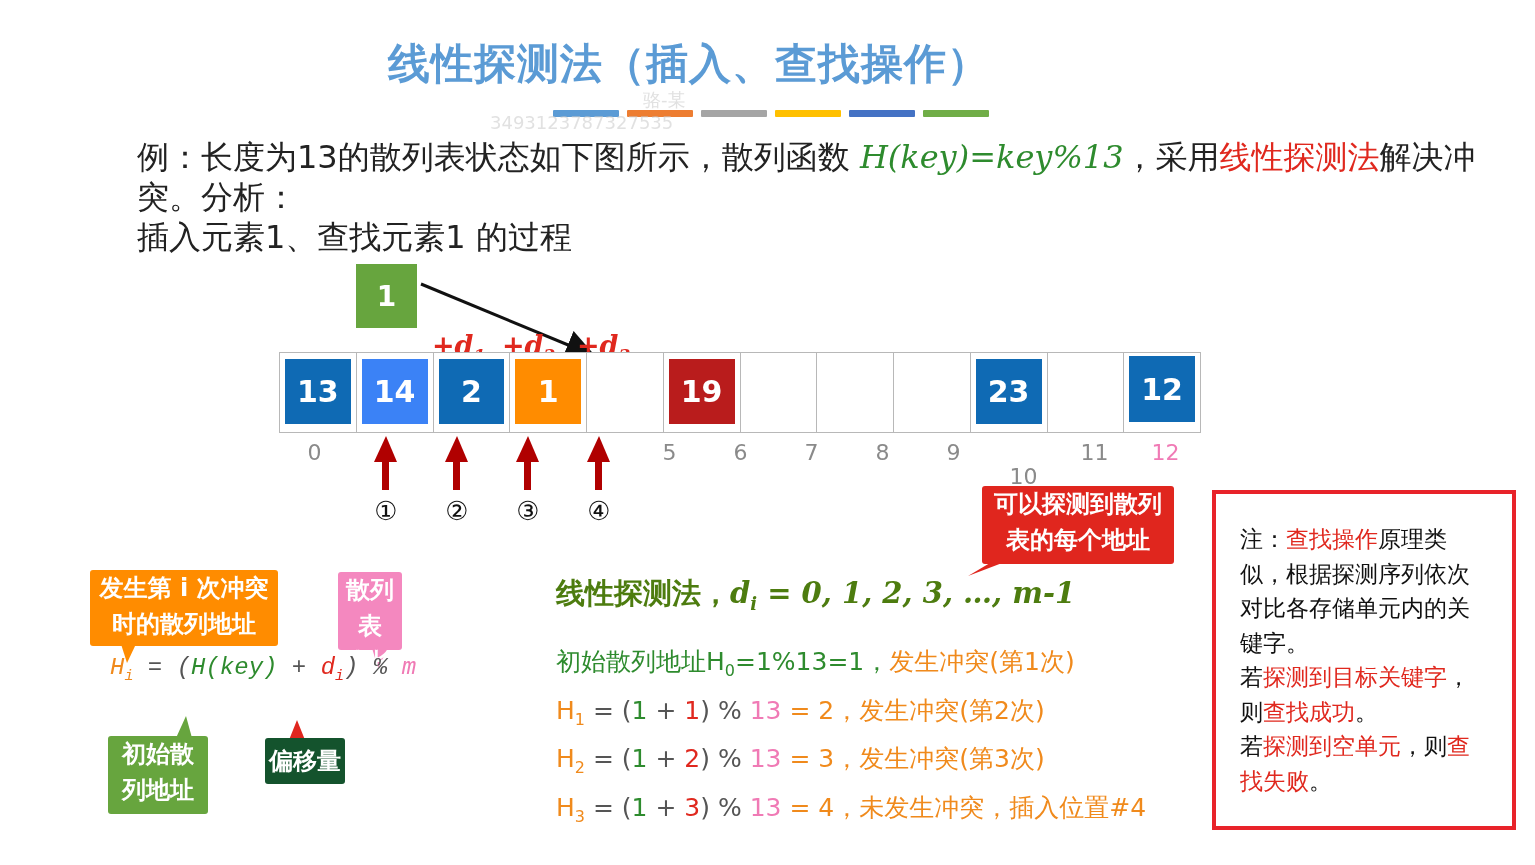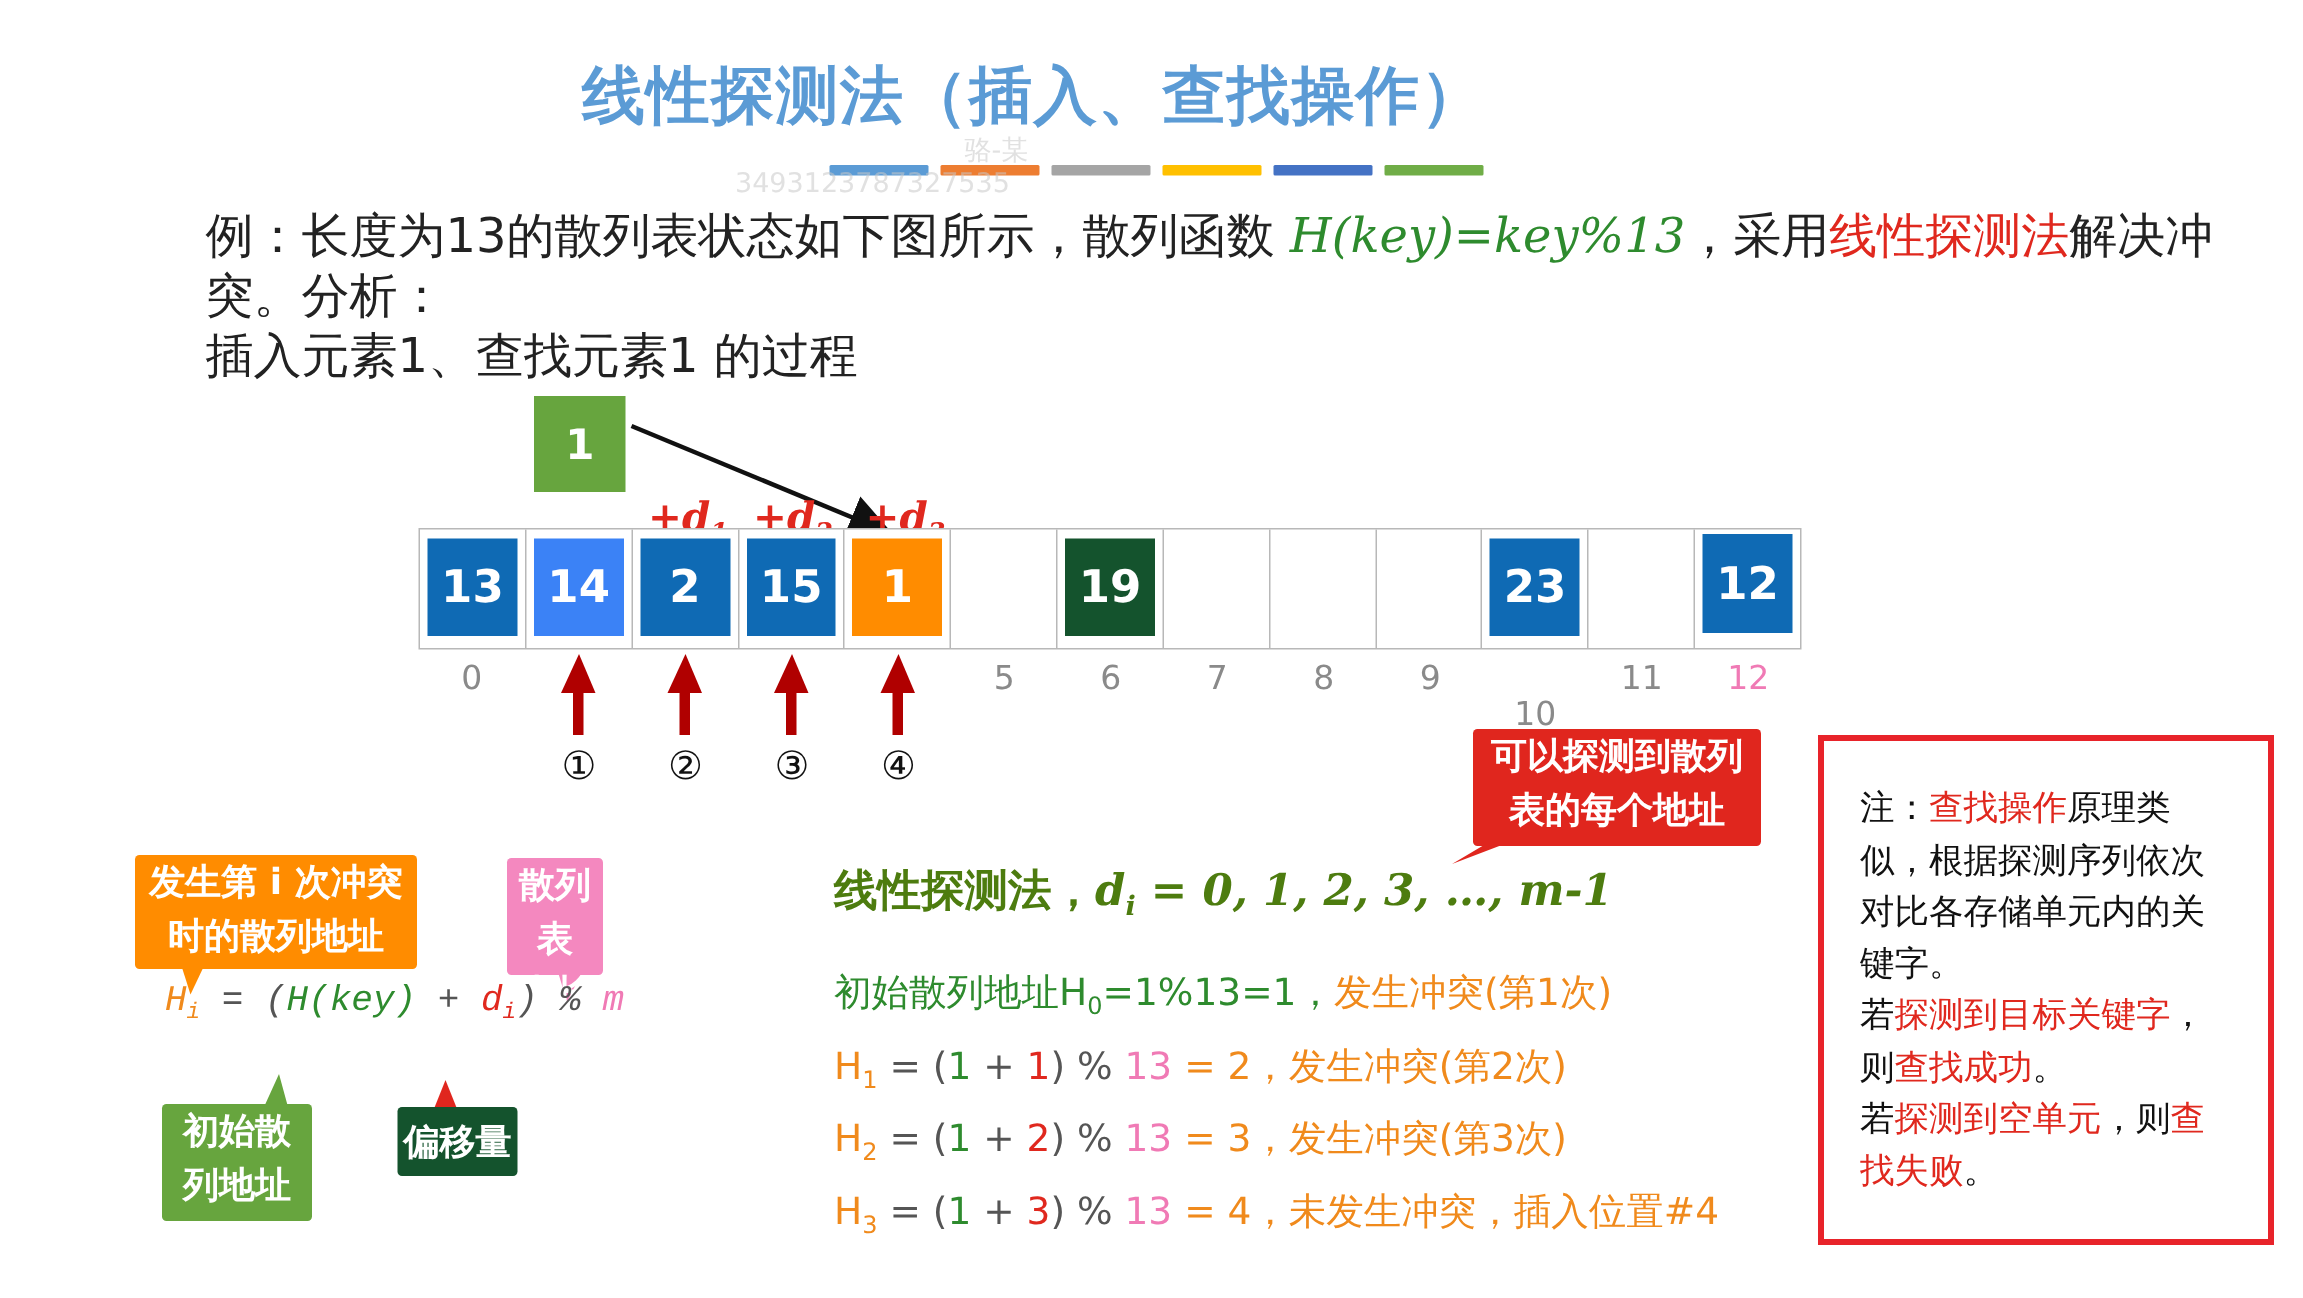"15" div.cell { html: <div> <div>15</div> </div> -> none }
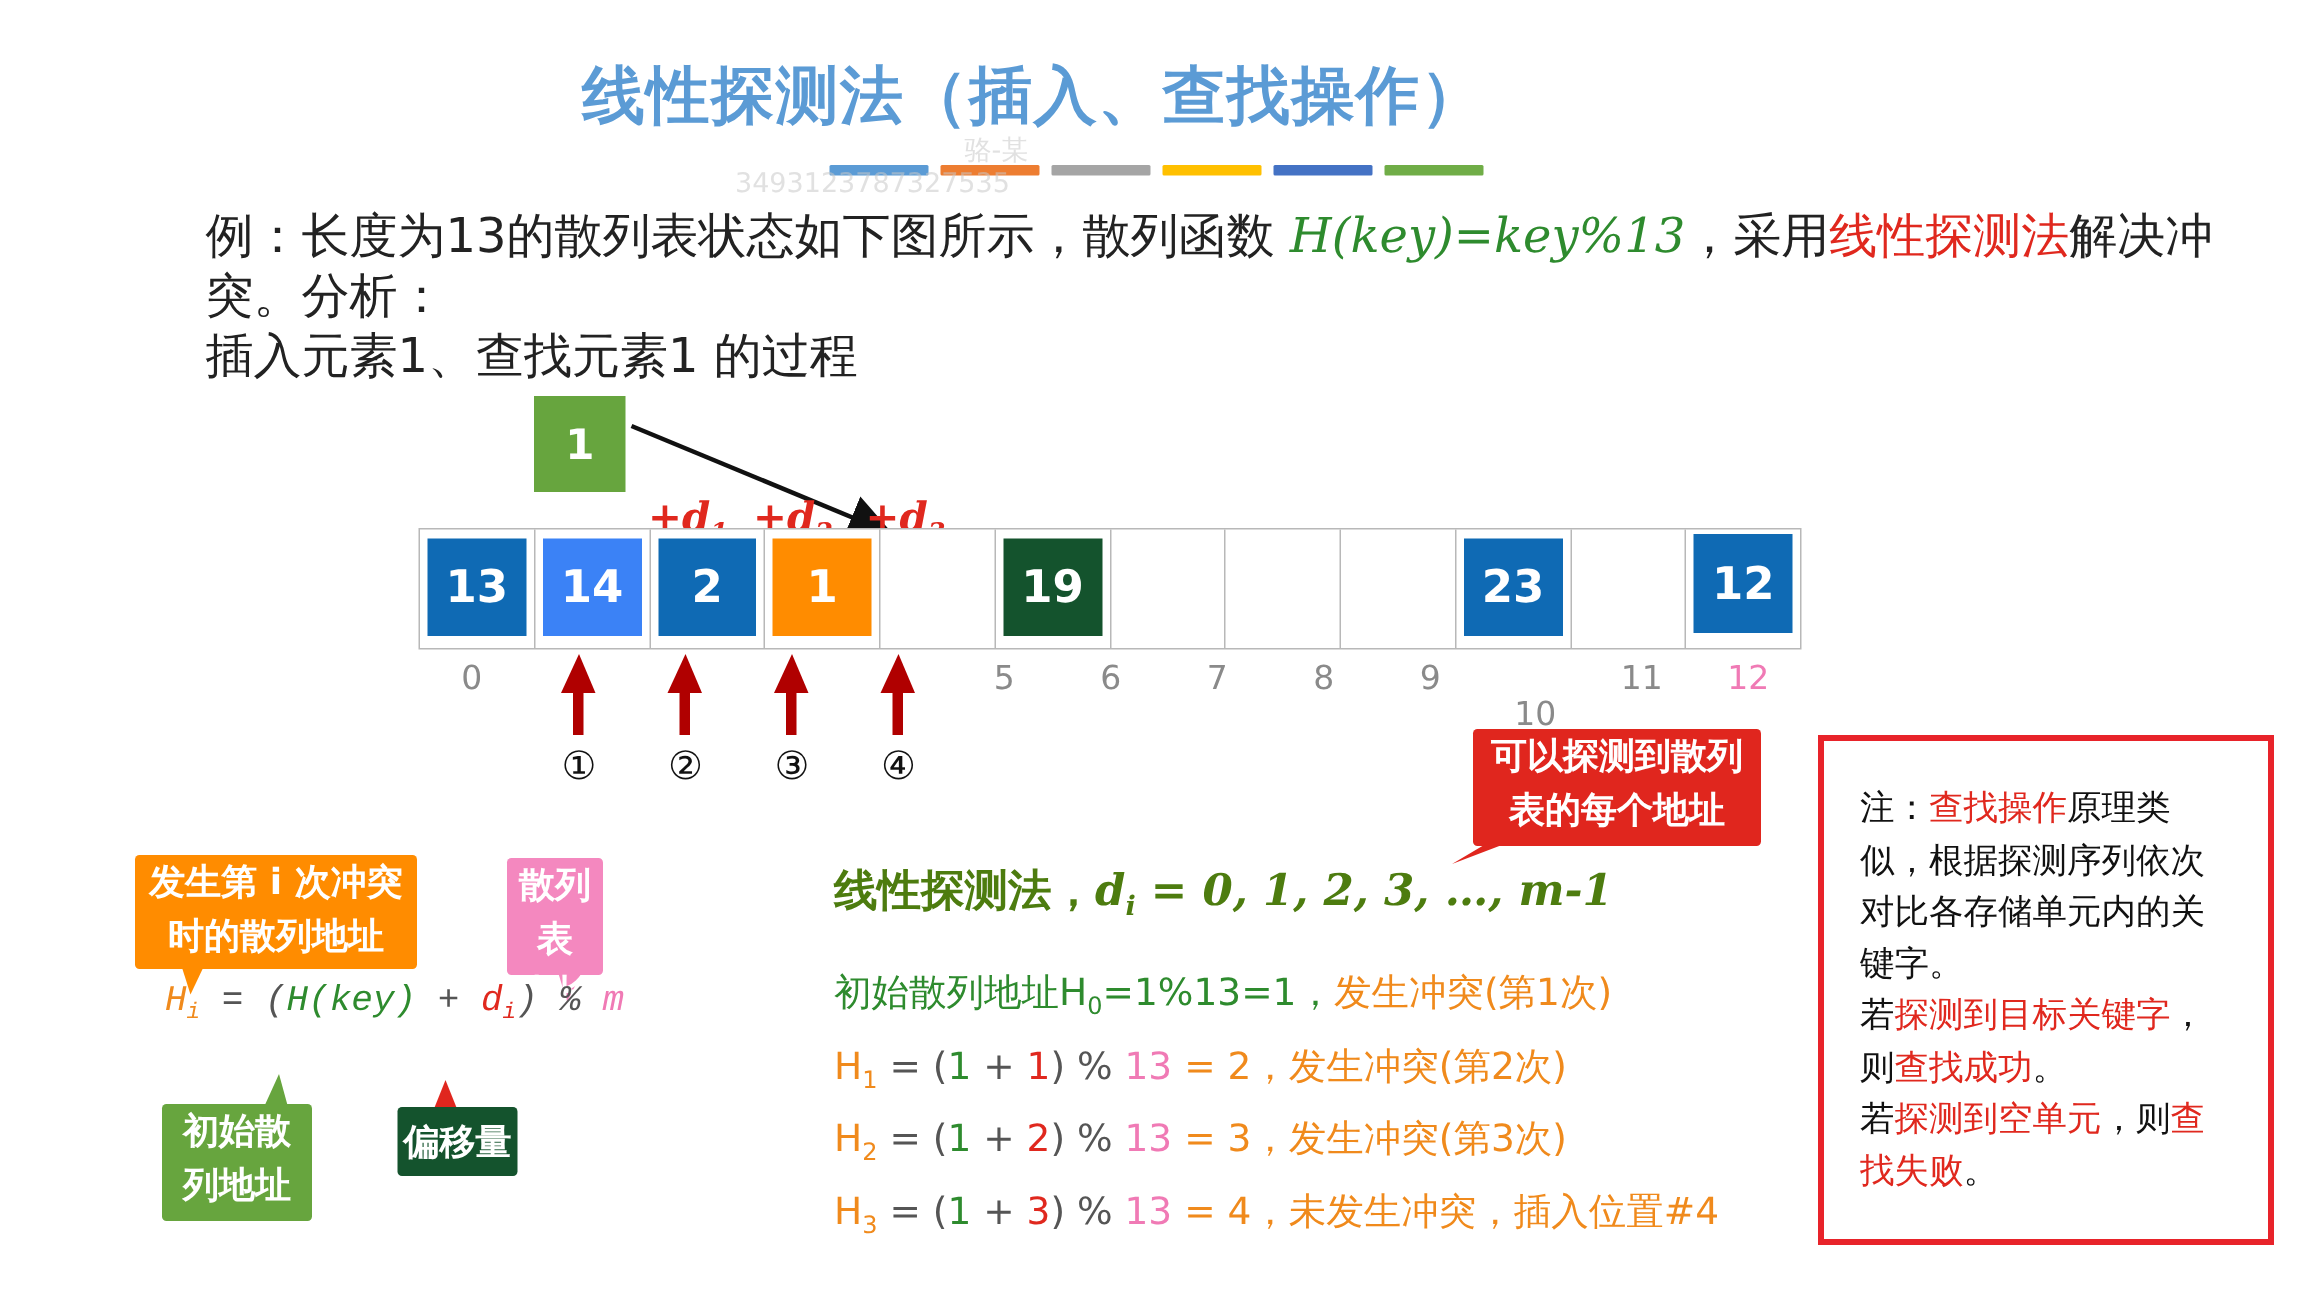"19" div.box { background: #14532d -> #b91c1c }
